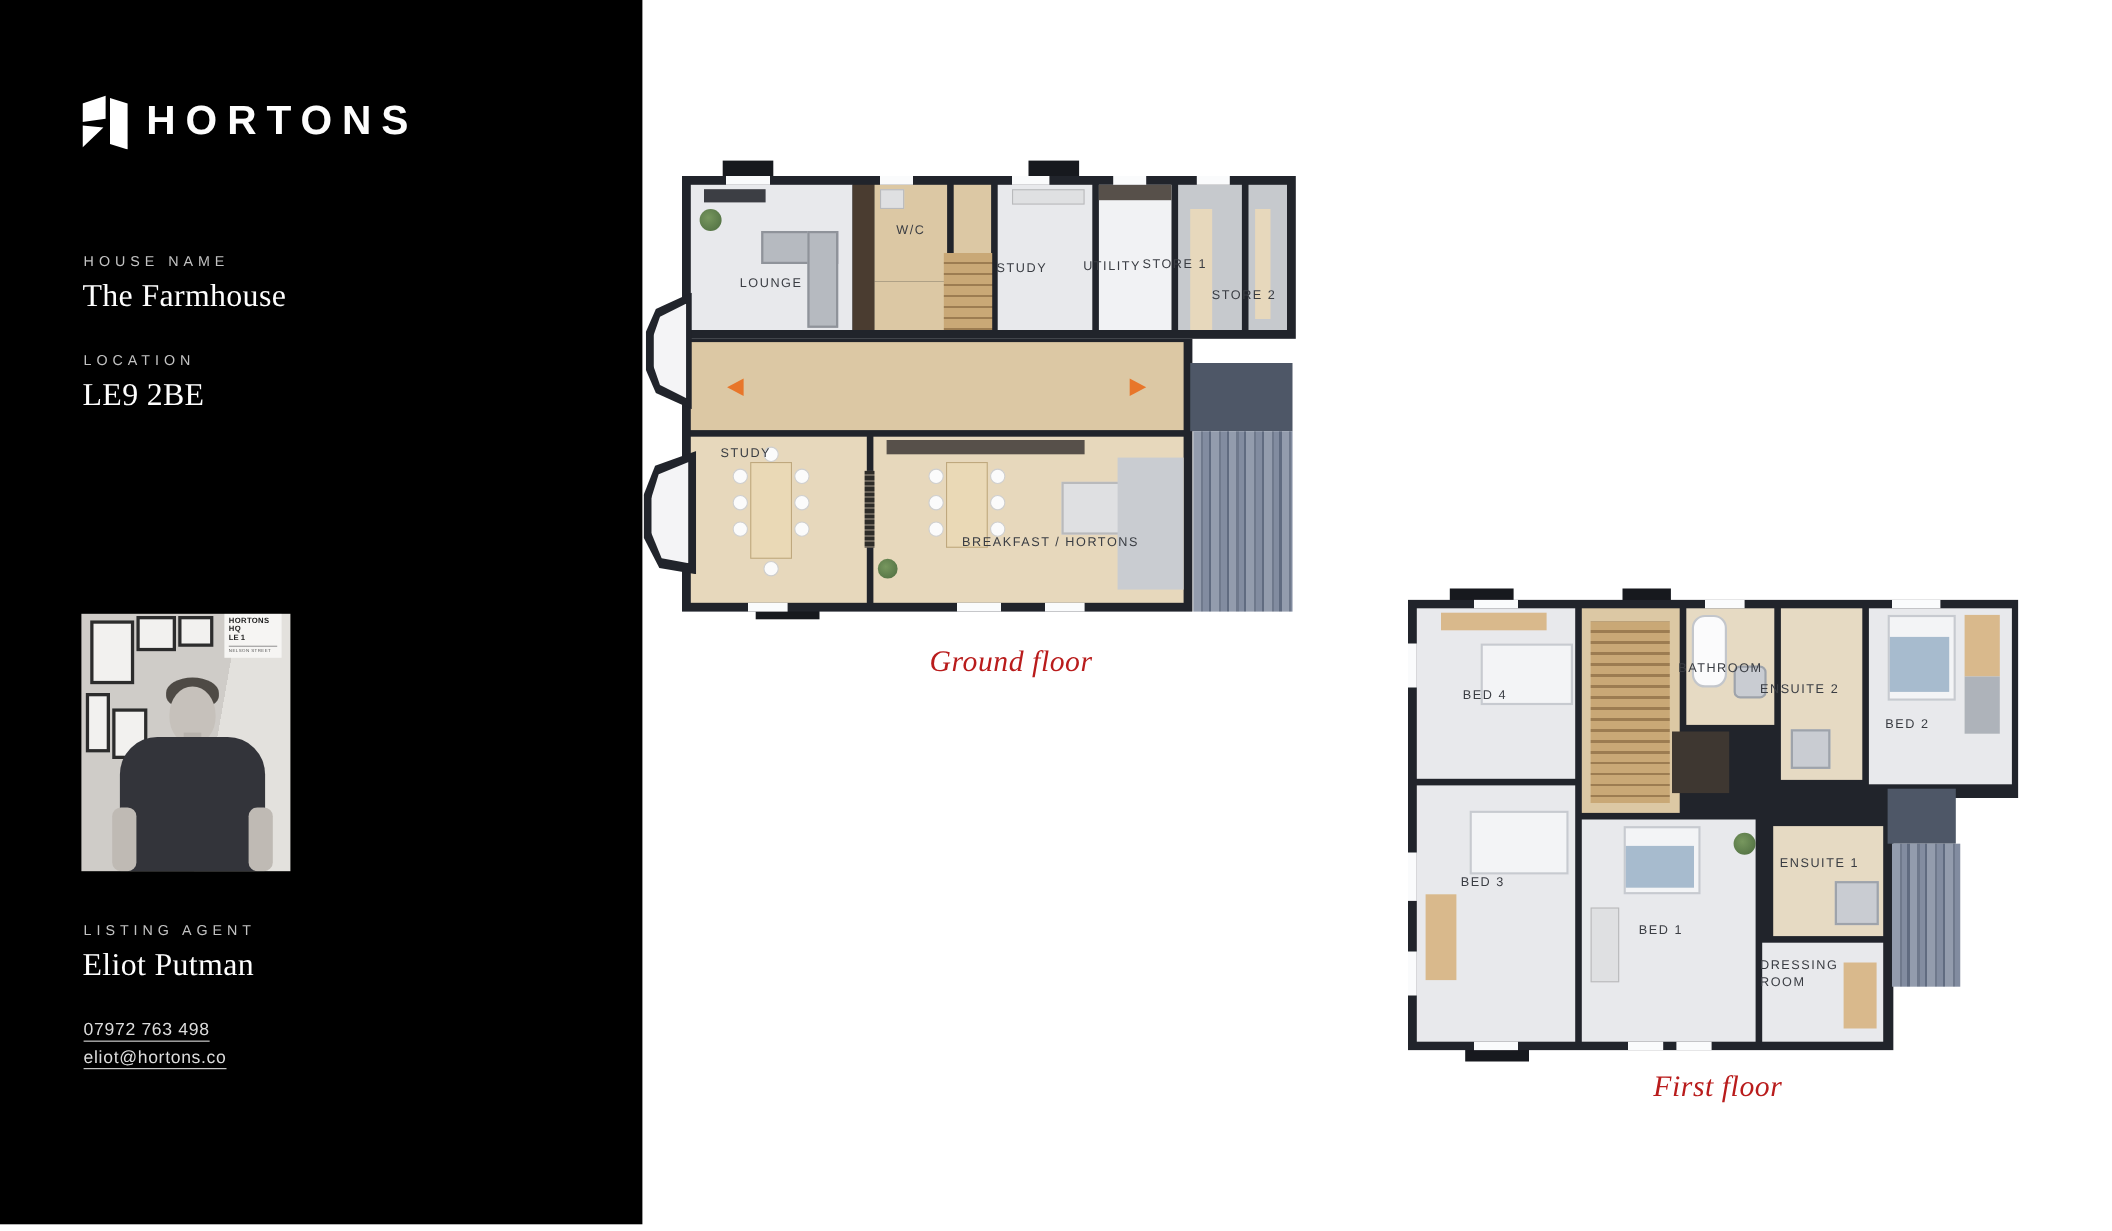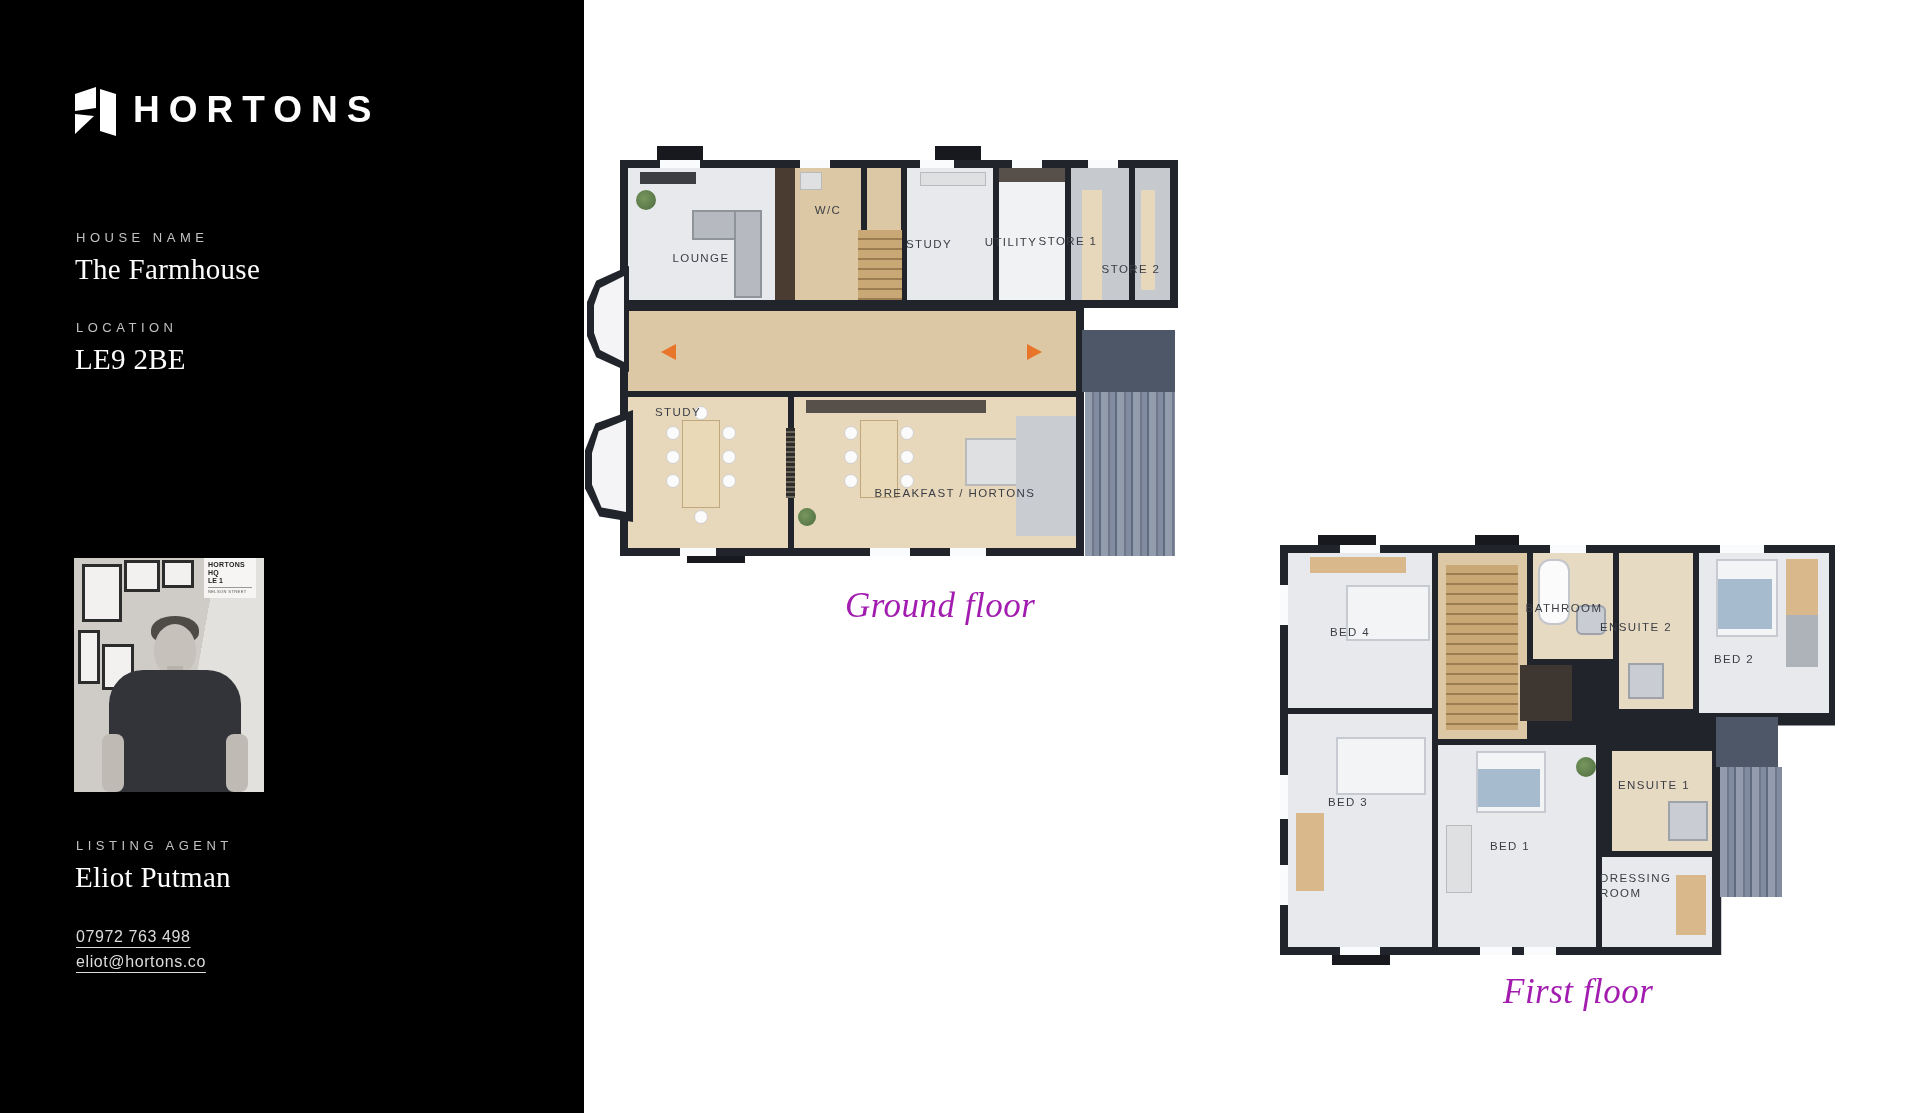"Ground floor" .caption { color: #a21caf -> #b91c1c; font-size: 35px -> 27px }
